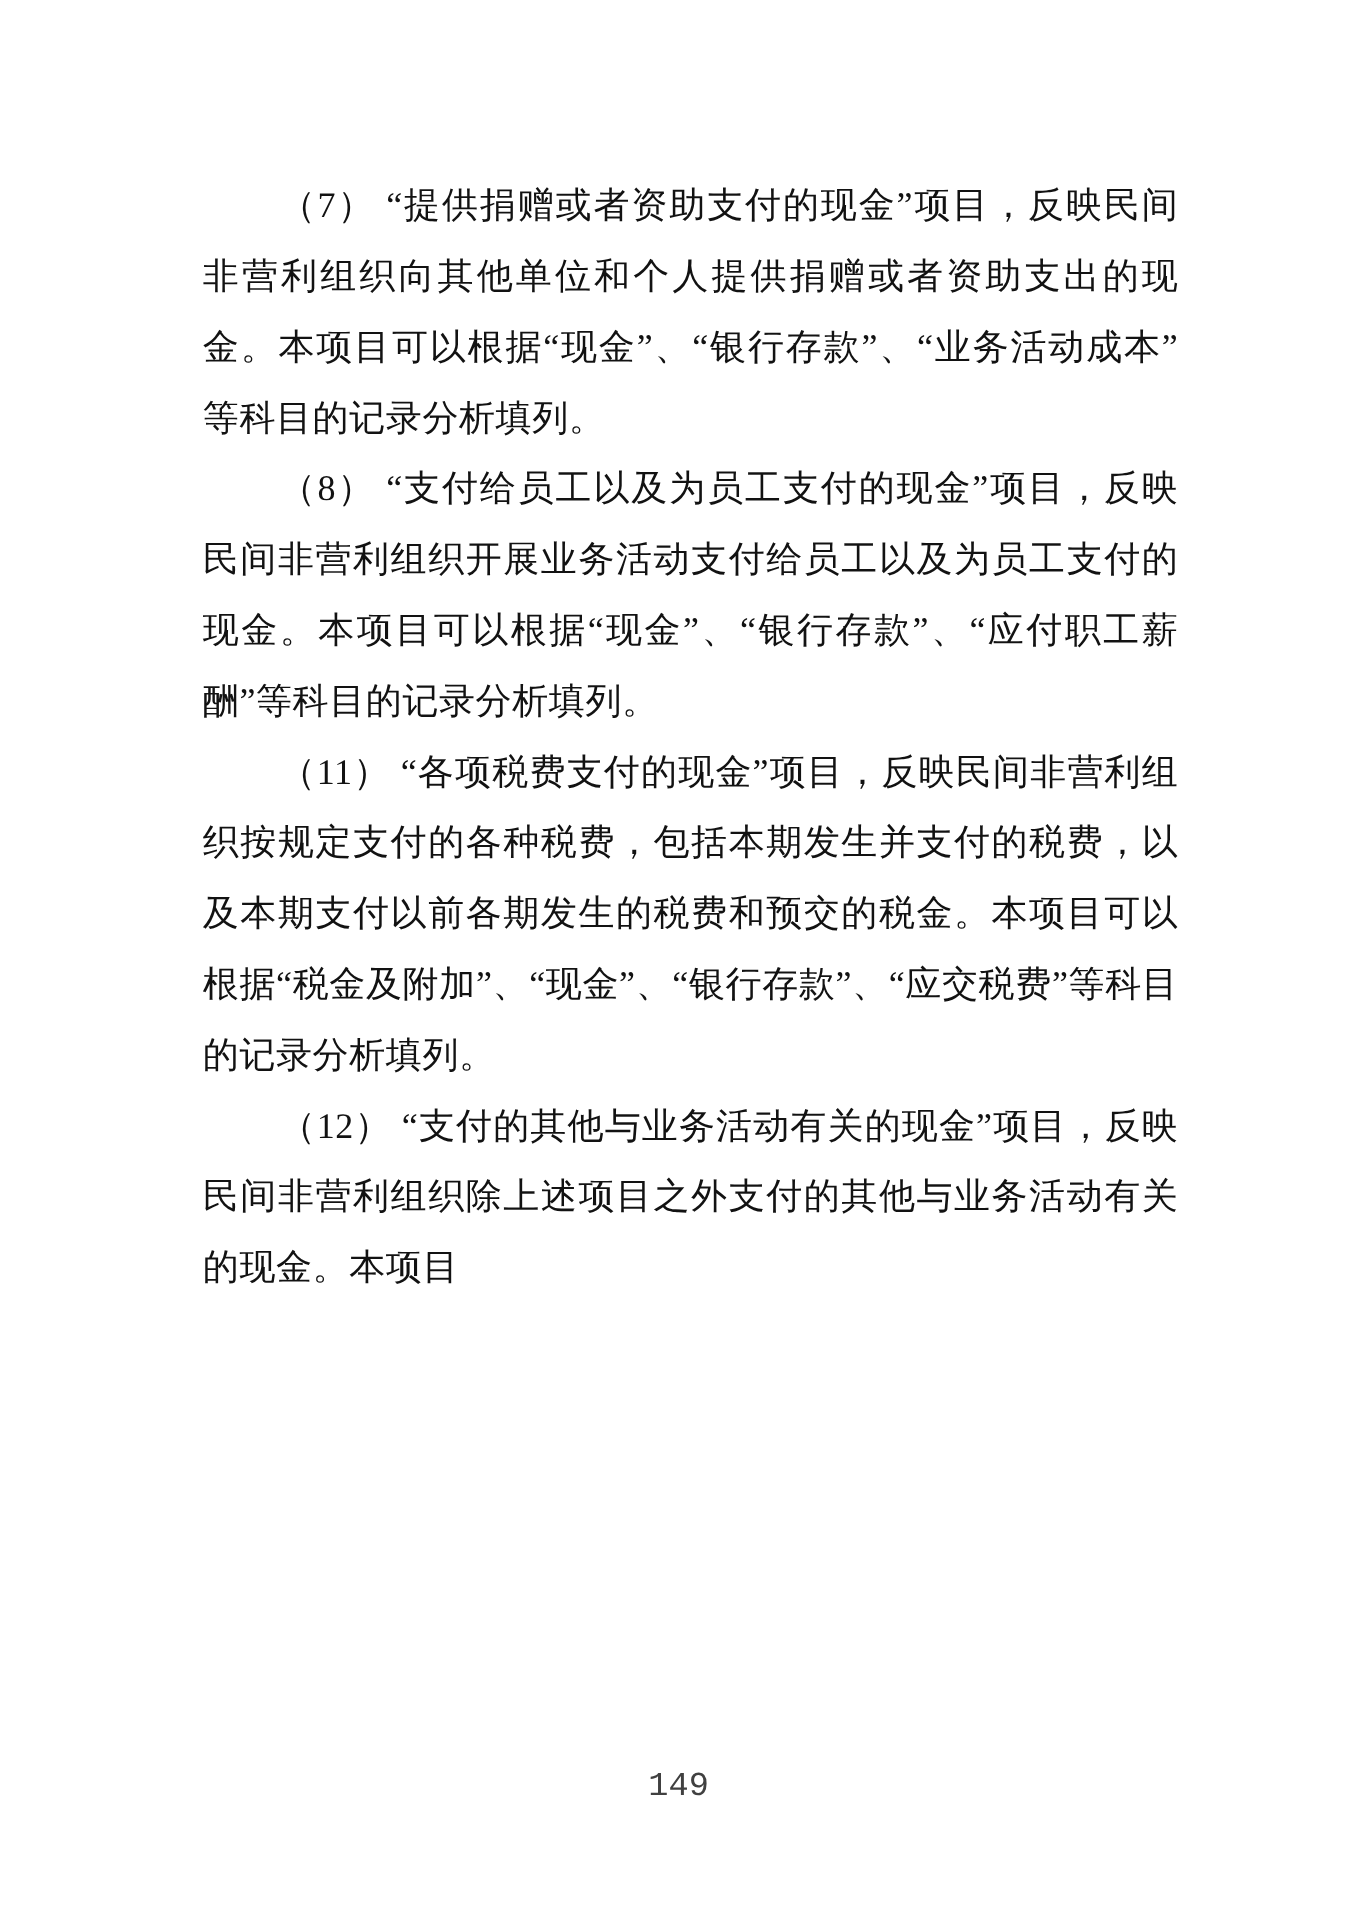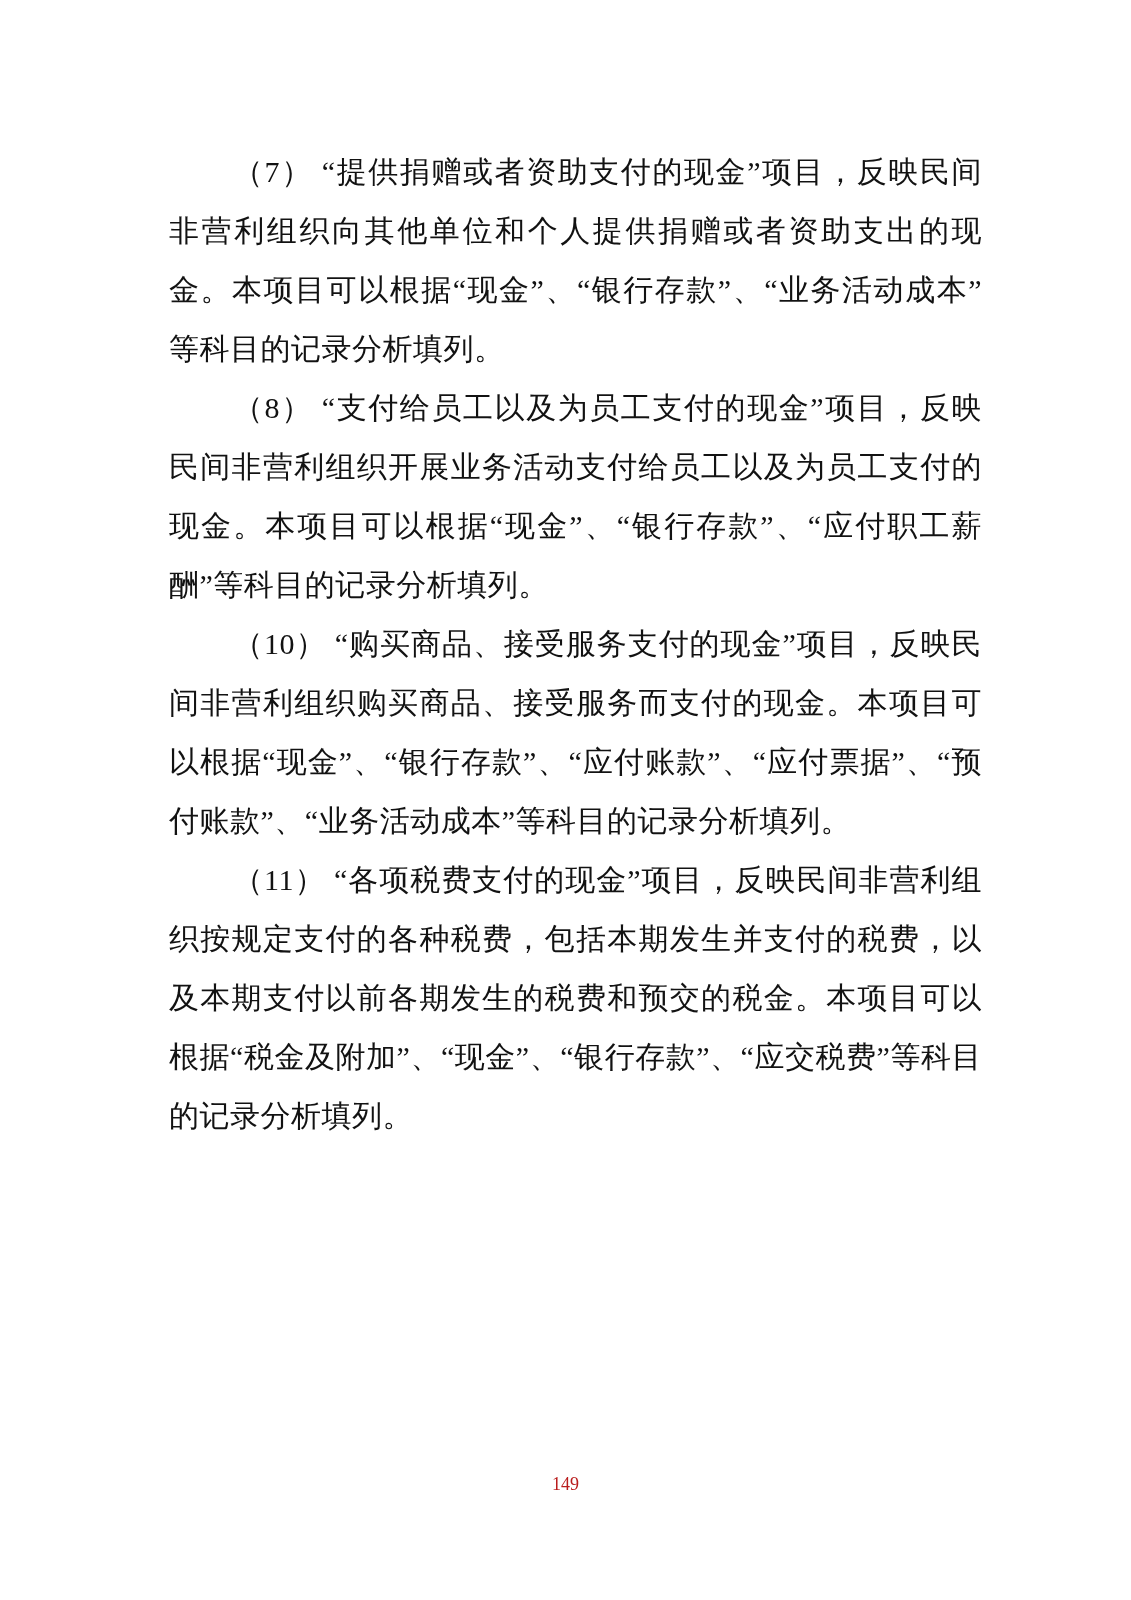"（10）" p.para { html: <p>（10） “购买商品、接受服务支付的现金”项目，反映民间非营利组织购买商品、接受服务而支付的现金。本项目可以根据“现金”、“银行存款”、“应付账款”、“应付票据”、“预付账款”、“业务活动成本”等科目的记录分析填列。</p> -> none }
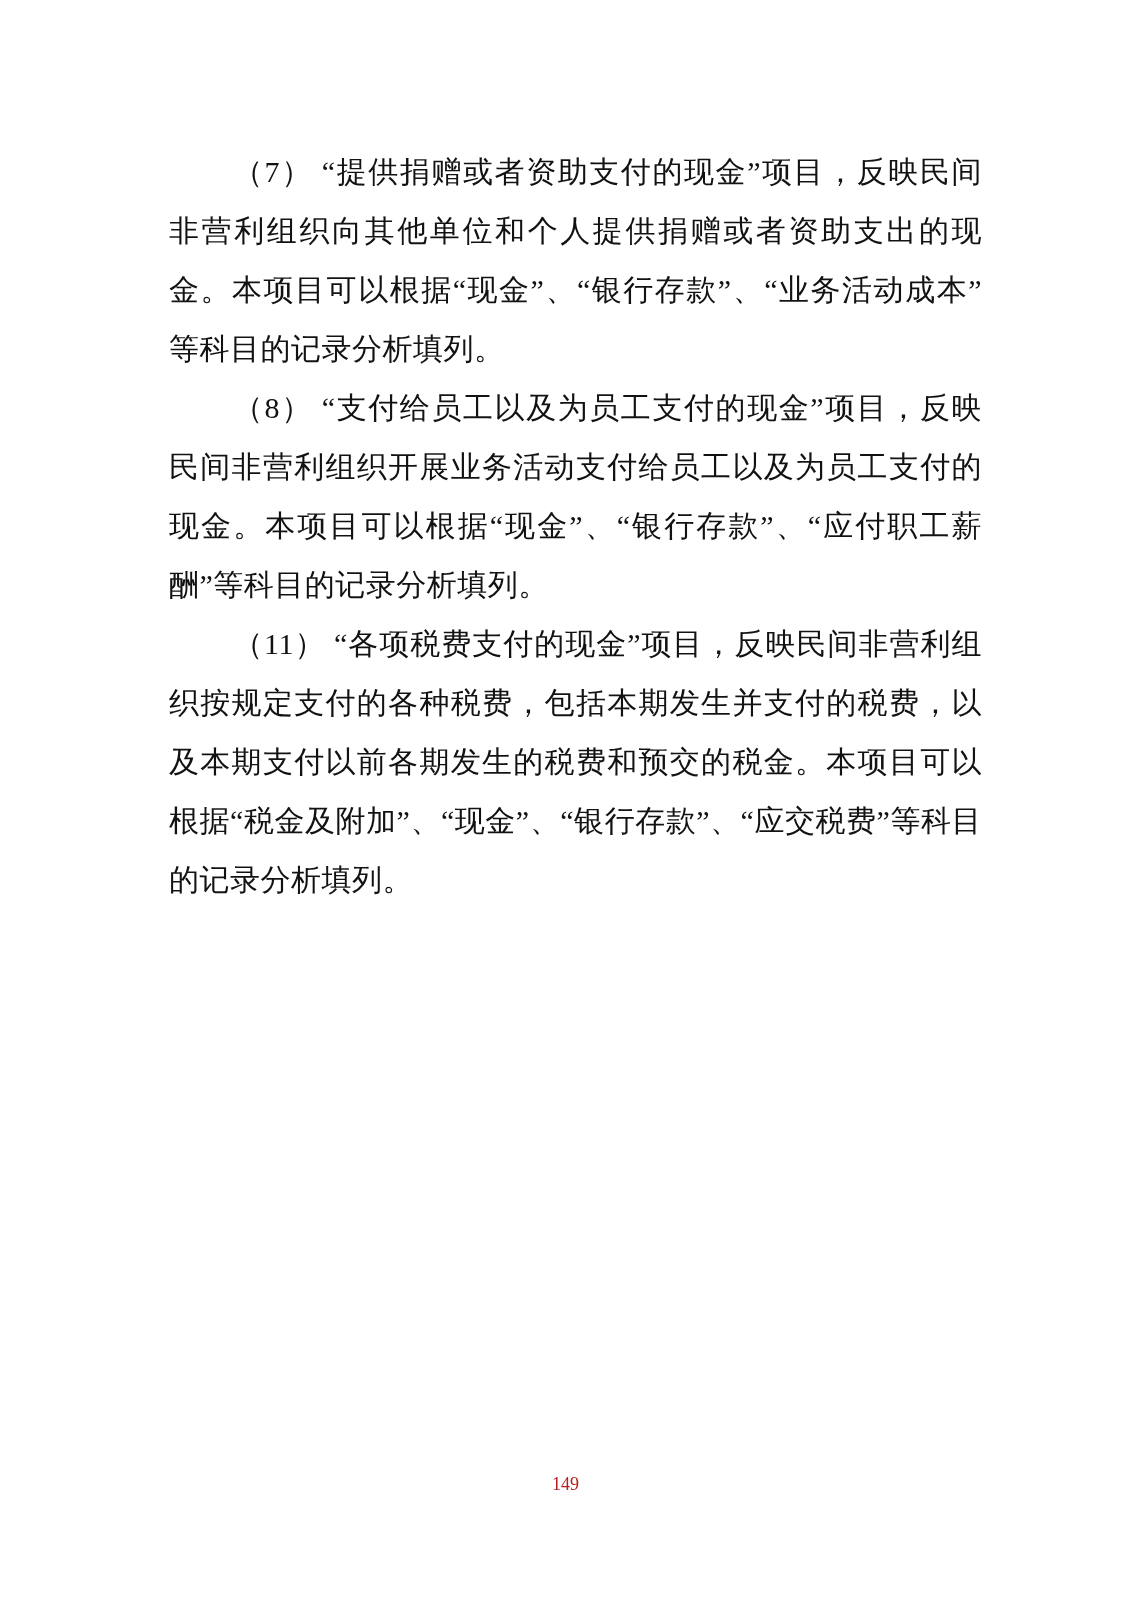"（12）" p.para { html: none -> <p>（12） “支付的其他与业务活动有关的现金”项目，反映民间非营利组织除上述项目之外支付的其他与业务活动有关的现金。本项目</p> }
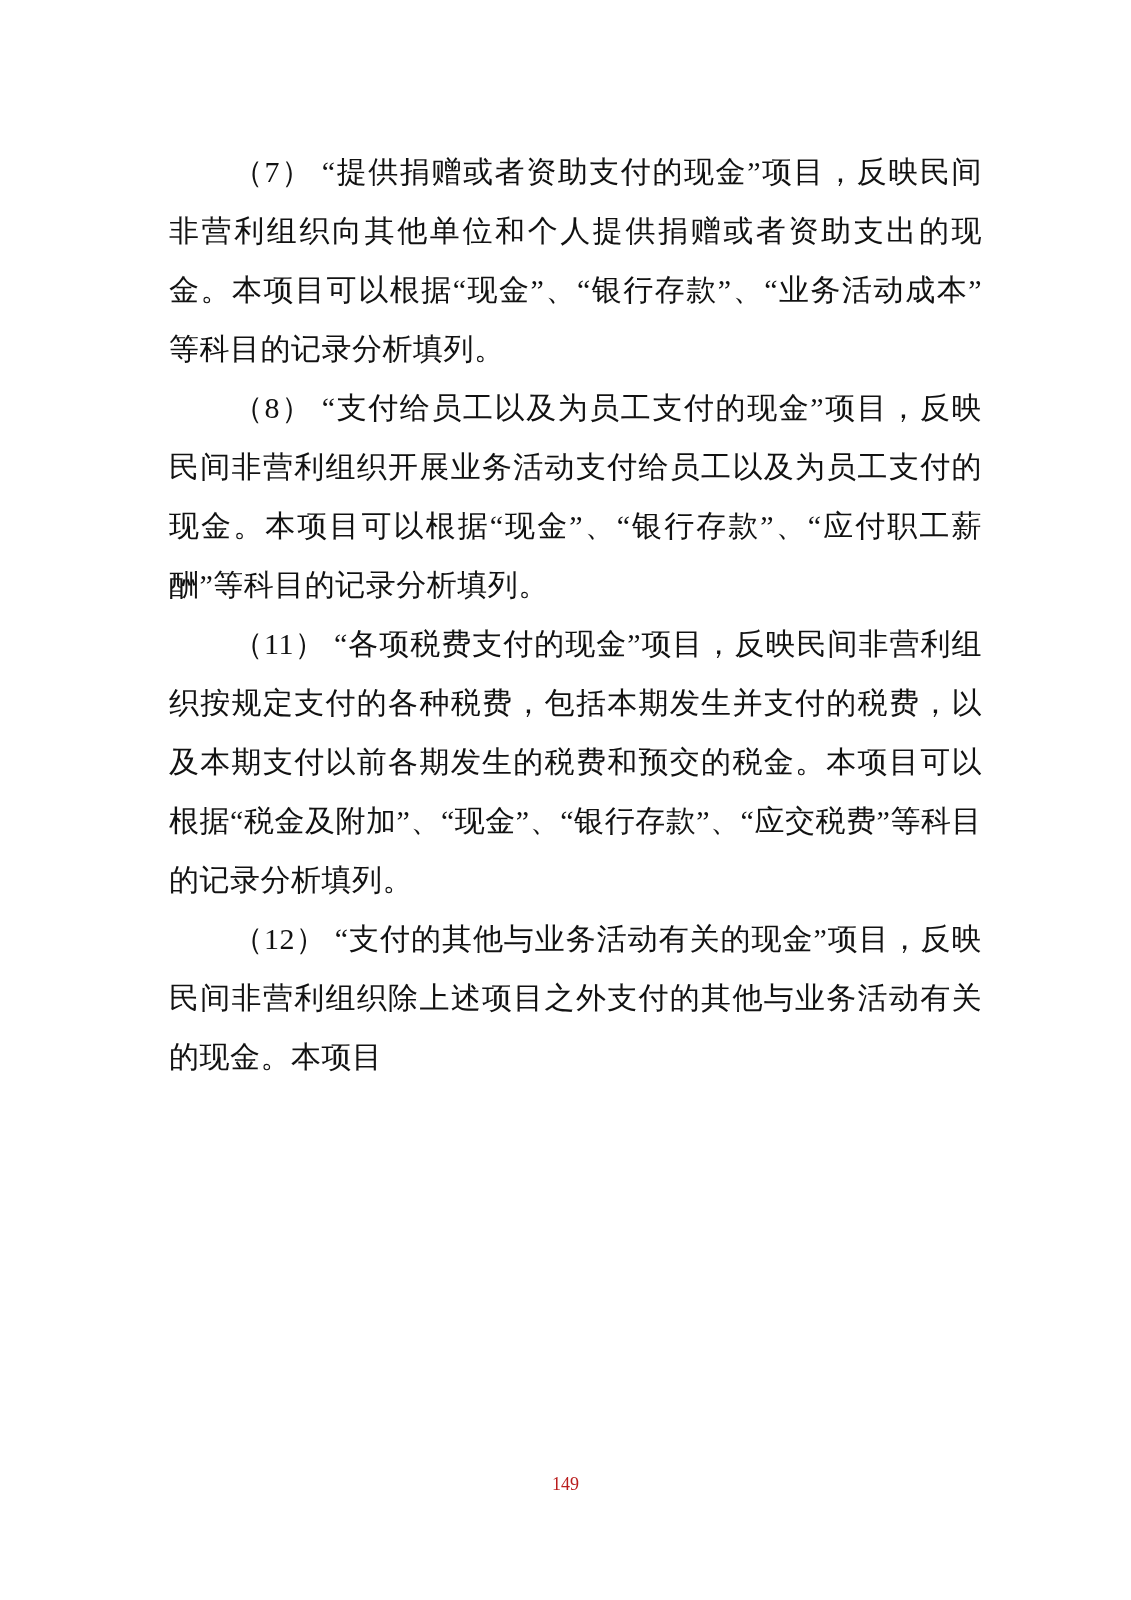"149" .page-number { color: #b91c1c -> #404040; font-family: Liberation Serif, serif -> Liberation Mono, monospace; font-size: 18px -> 28px }
